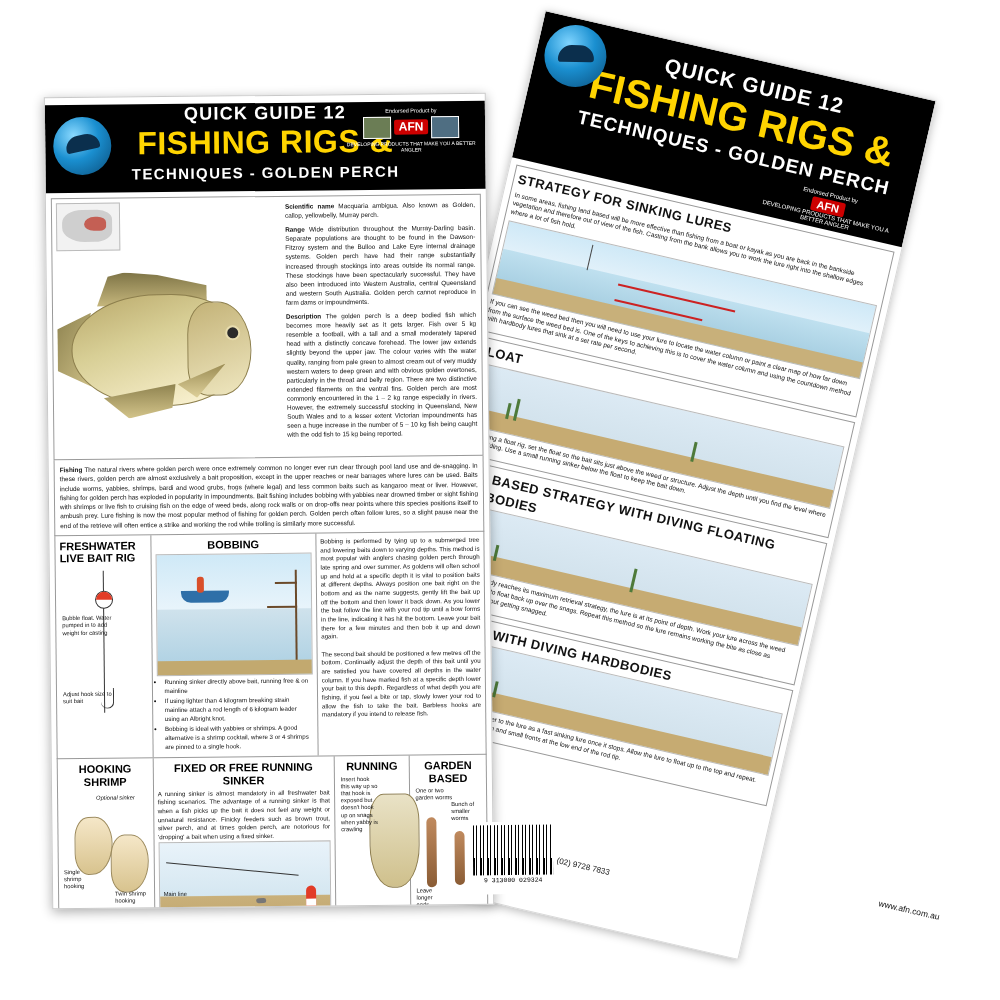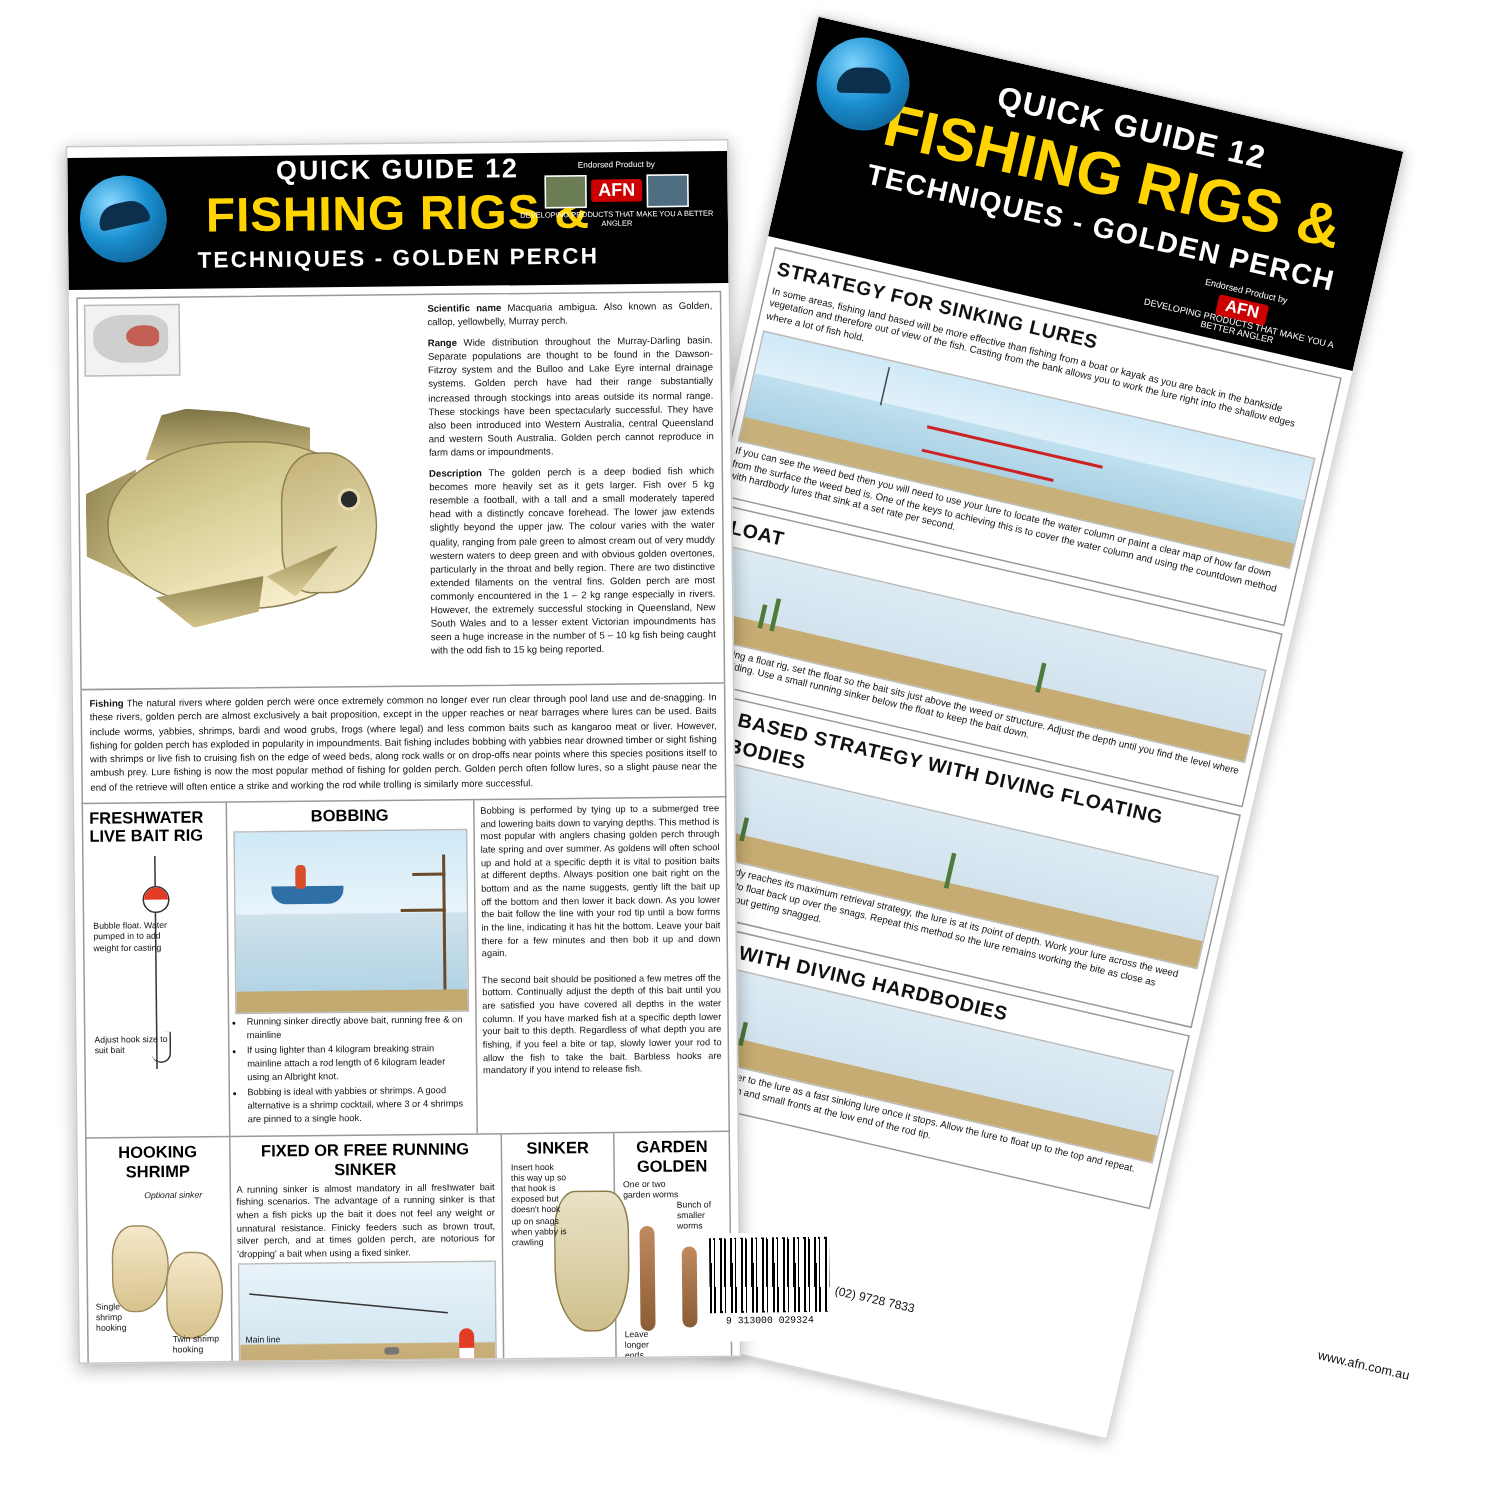"SINKER" div.ch { text: SINKER -> RUNNING }
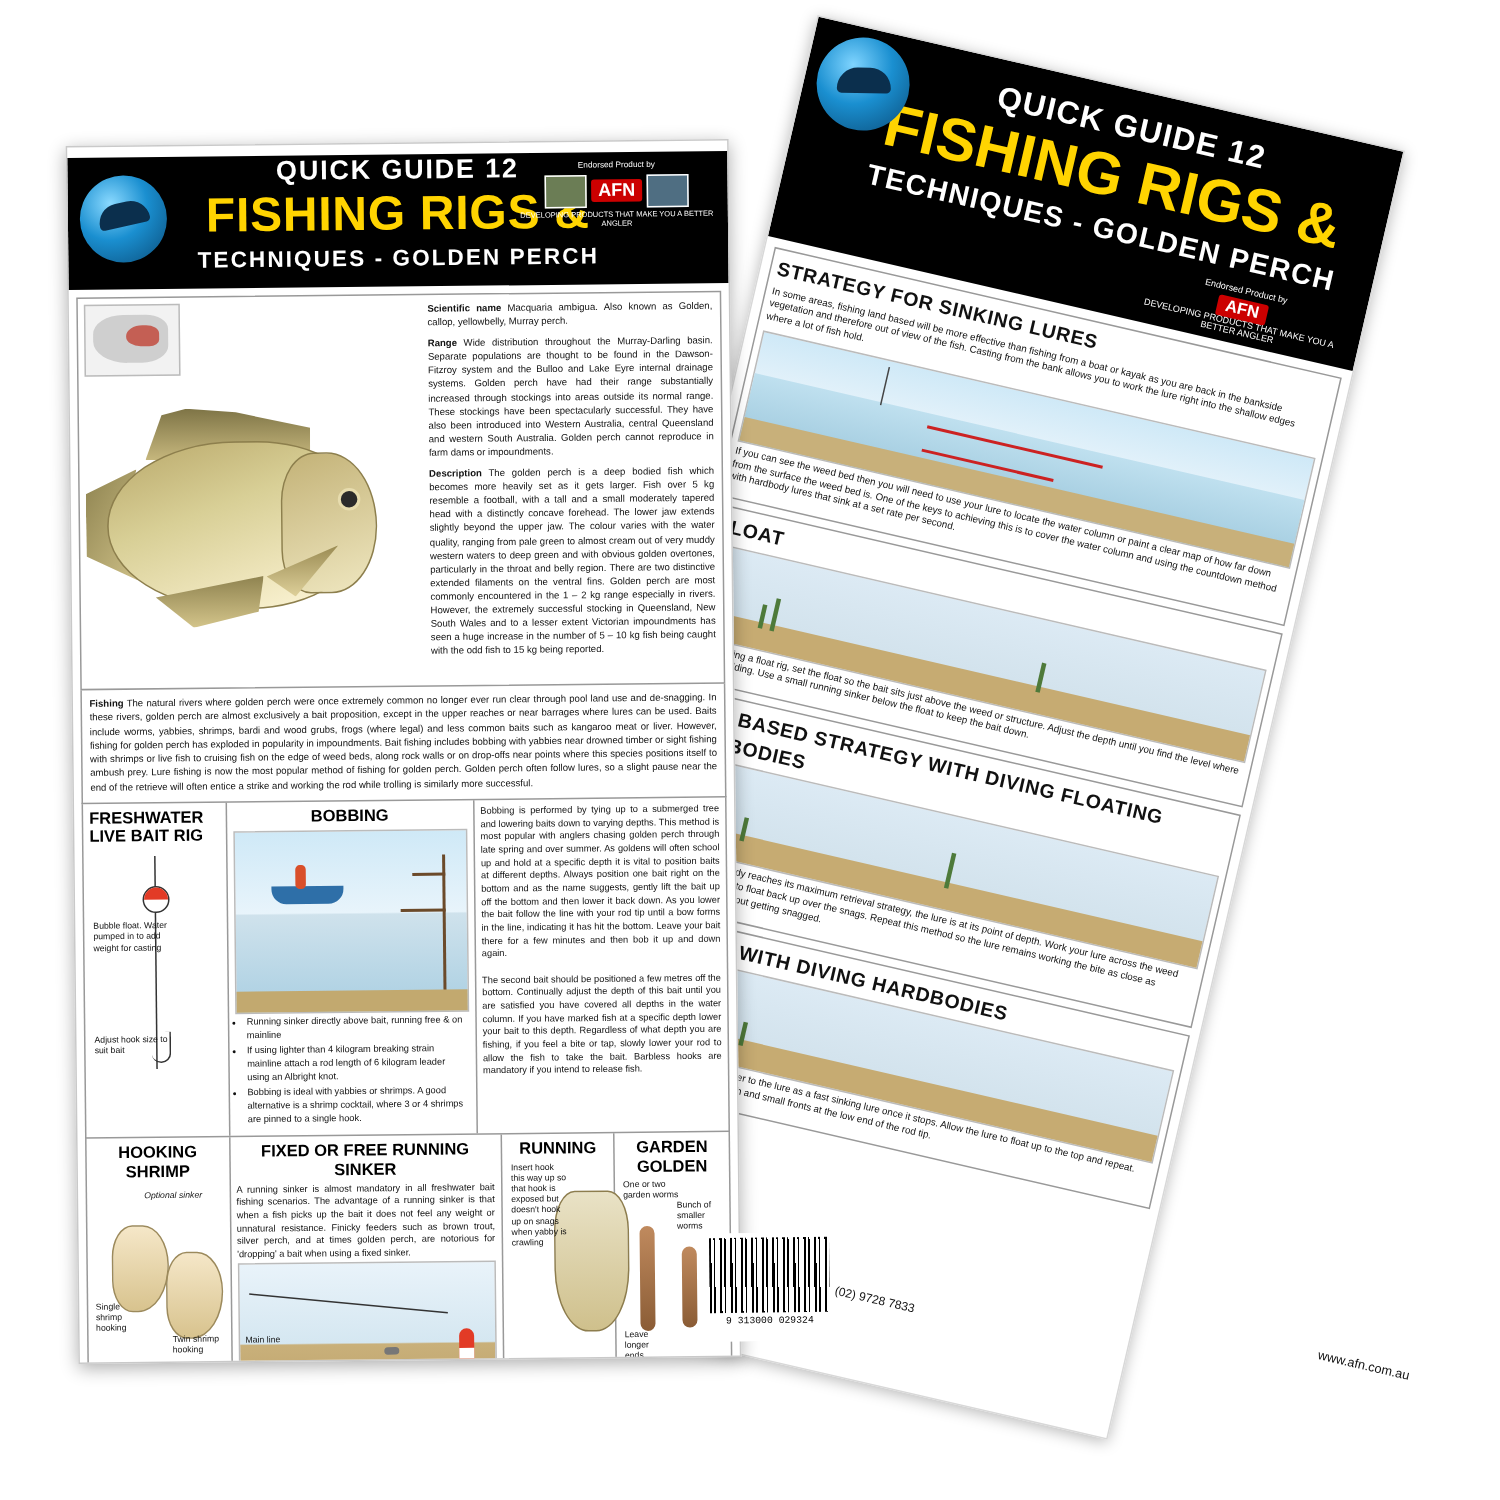"GARDEN GOLDEN" div.ch { text: GOLDEN -> BASED }
